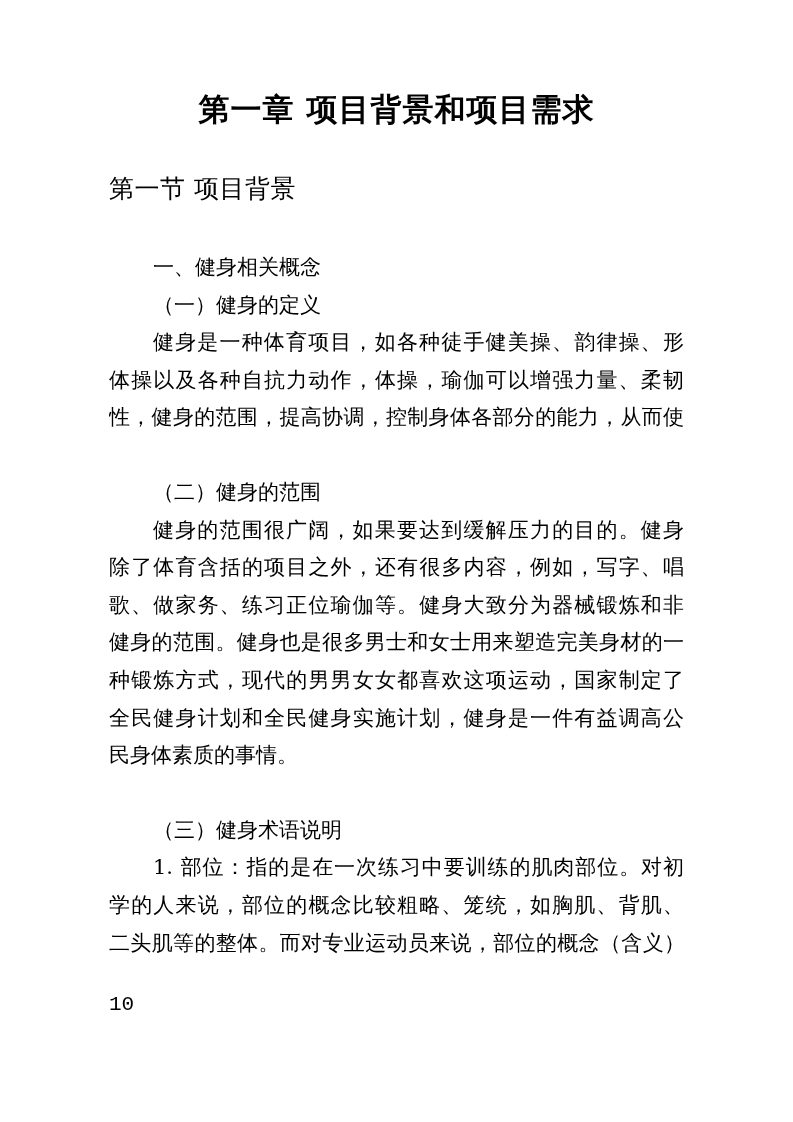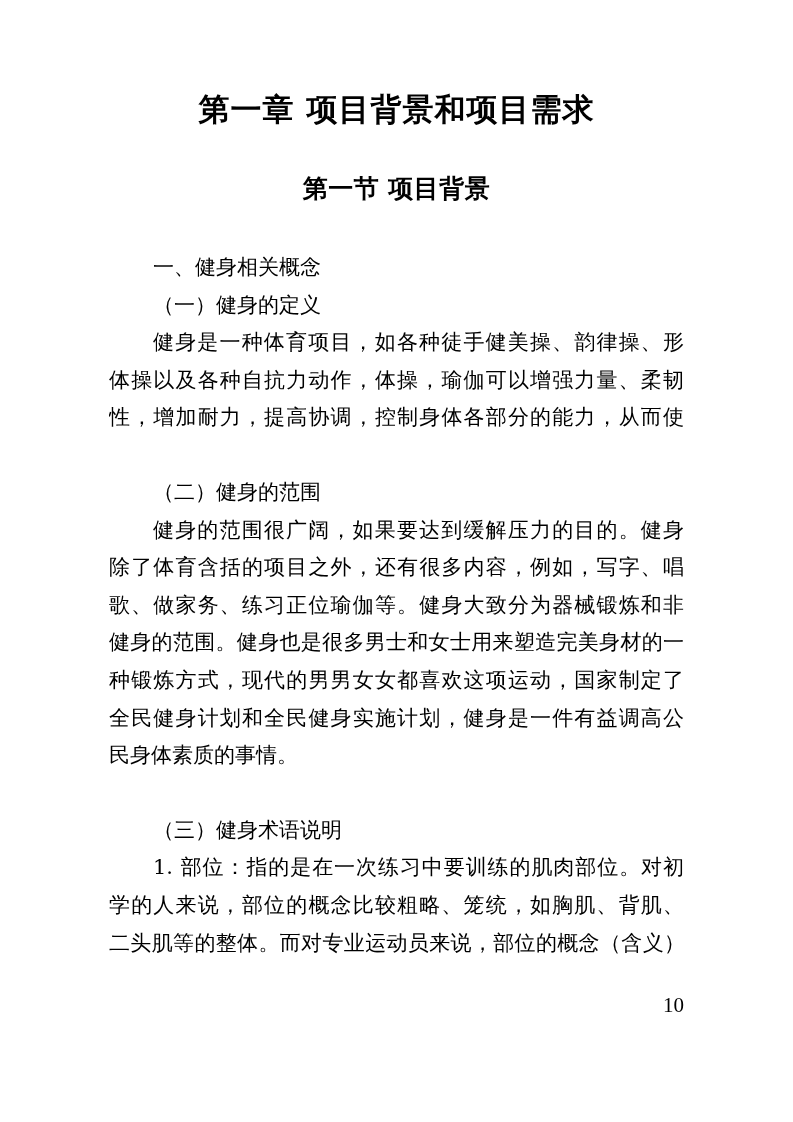"第一节 项目背景" .section { font-weight: bold -> normal; text-align: center -> left }
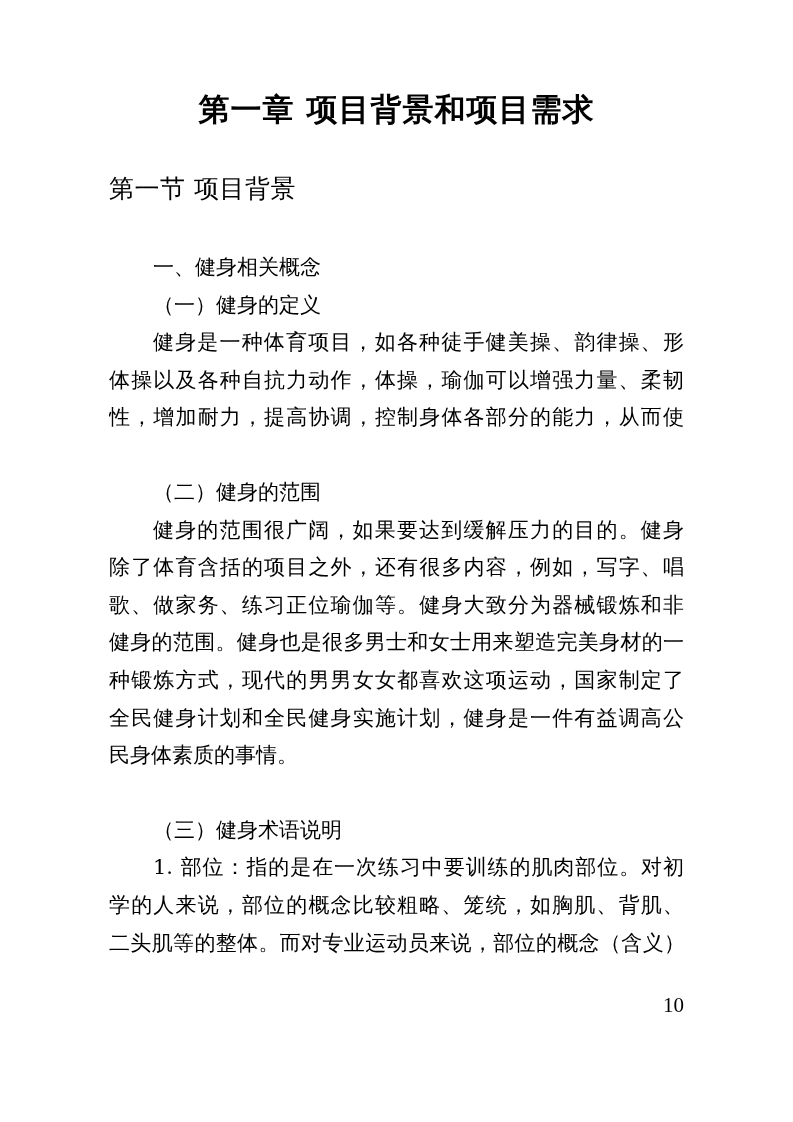"性，增加耐力，提高协调，控制身体各部分的能力，从而使" div.line { text: 增加耐力 -> 健身的范围 }
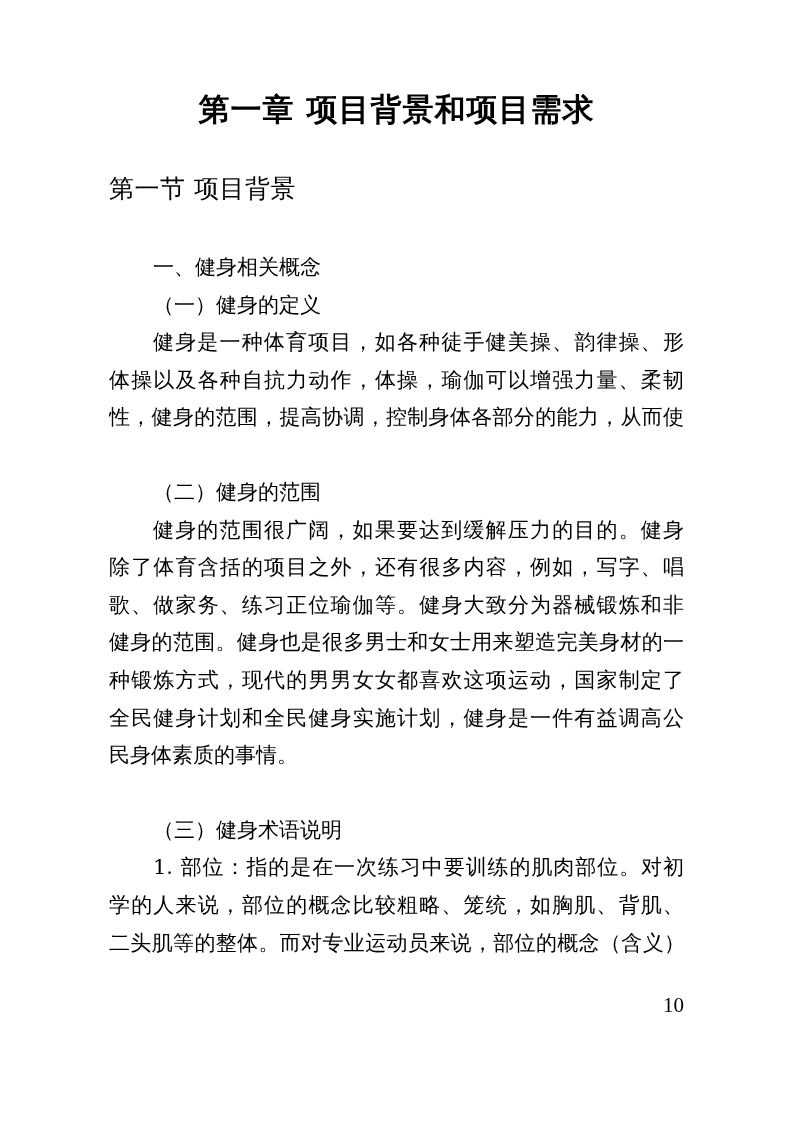"10" .page-number { font-family: Liberation Serif, serif -> Liberation Mono, monospace; text-align: right -> left }
